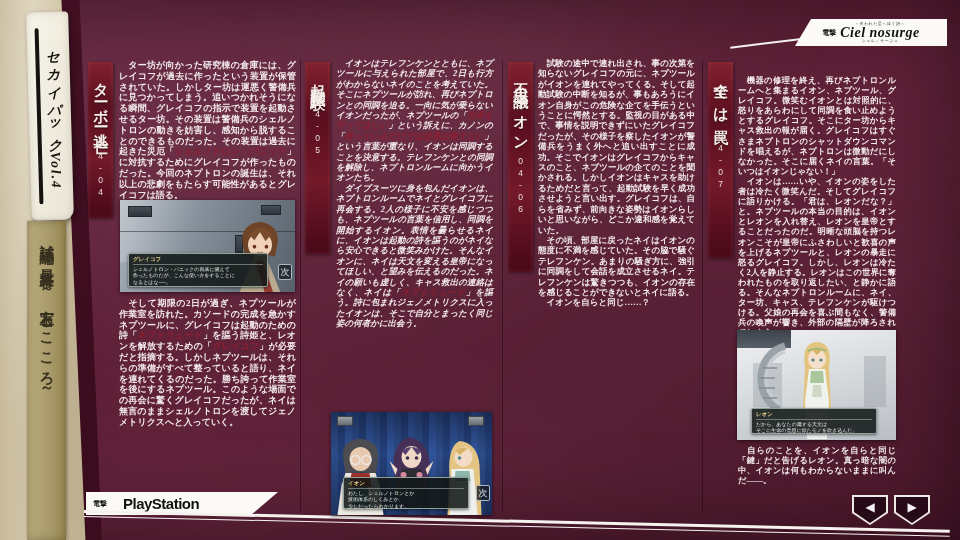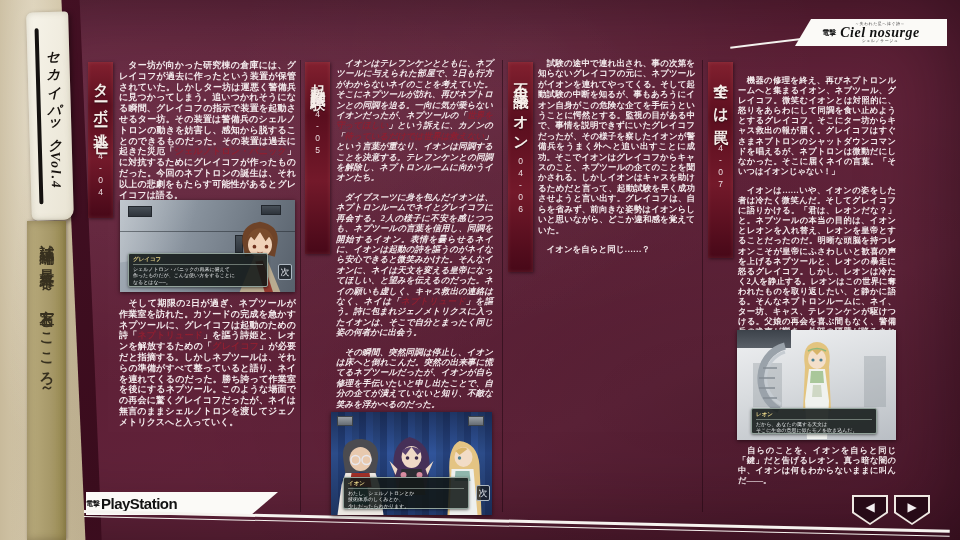"ター坊が向かった研究棟の倉庫には、グレイコフが過去に作ったという装置が保管されて" .story .para { margin-bottom: 9px -> none }
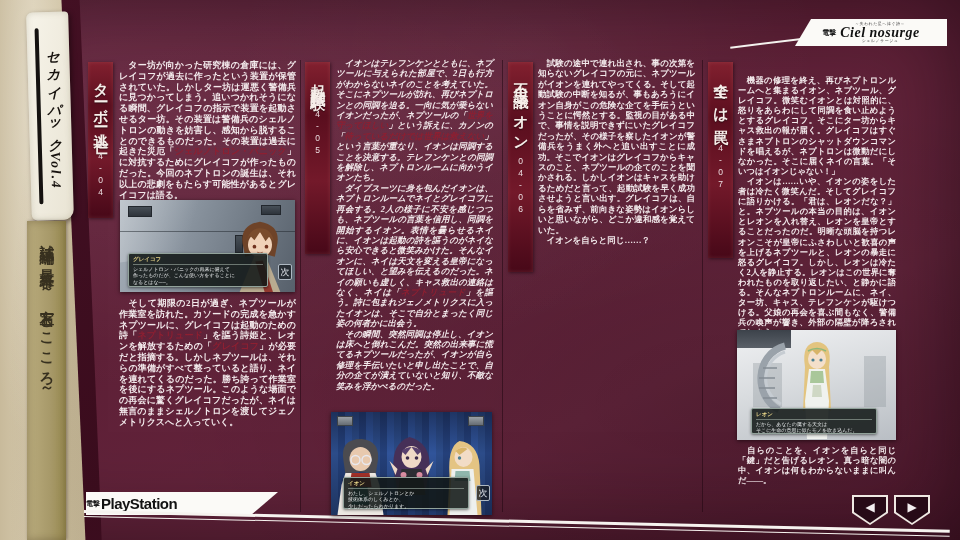"その頃、部屋に戻ったネイはイオンの態度に不満を感じていた。その脇で騒ぐテレフンケ" p.para { html: none -> <p><span> その頃、部屋に戻ったネイはイオンの態度に不満を感じていた。その脇で騒ぐテレフンケン。あまりの騒ぎ方に、強引に同調をして会話を成立させるネイ。テレフンケンは驚きつつも、イオンの存在を感じることができないとネイに語る。</span></p> }
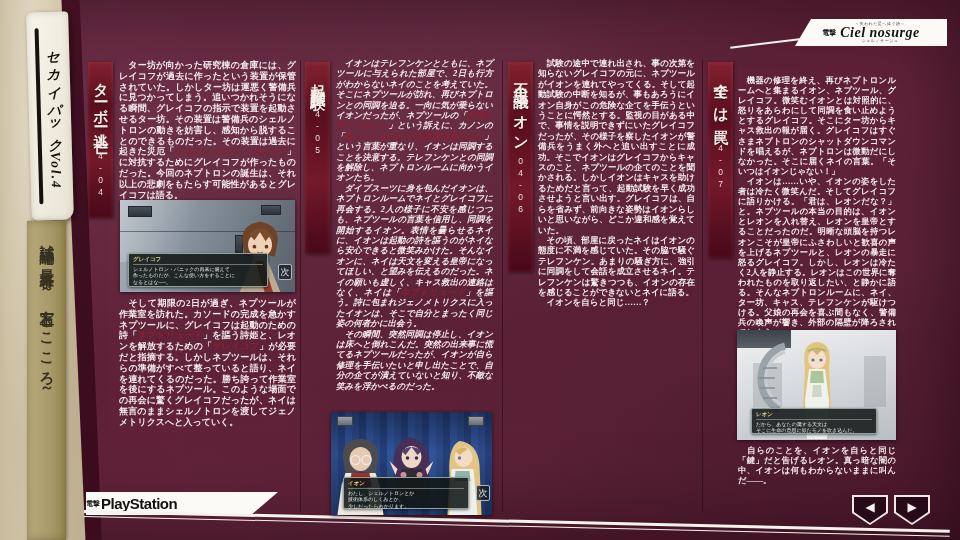"その瞬間、突然同調は停止し、イオンは床へと倒れこんだ。突然の出来事に慌てるネプツ" p.para { html: <p><span> その瞬間、突然同調は停止し、イオンは床へと倒れこんだ。突然の出来事に慌てるネプツールだったが、イオンが自ら修理を手伝いたいと申し出たことで、自分の企てが潰えていないと知り、不敵な笑みを浮かべるのだった。</span></p> -> none }
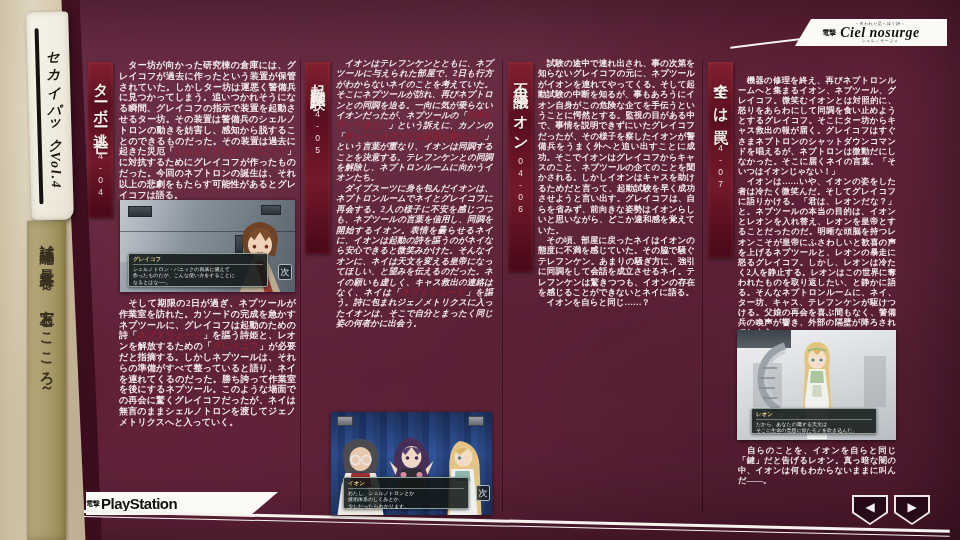"PlayStation" .ps-banner { gap: 1px -> 16px; padding-left: none -> 7px }
